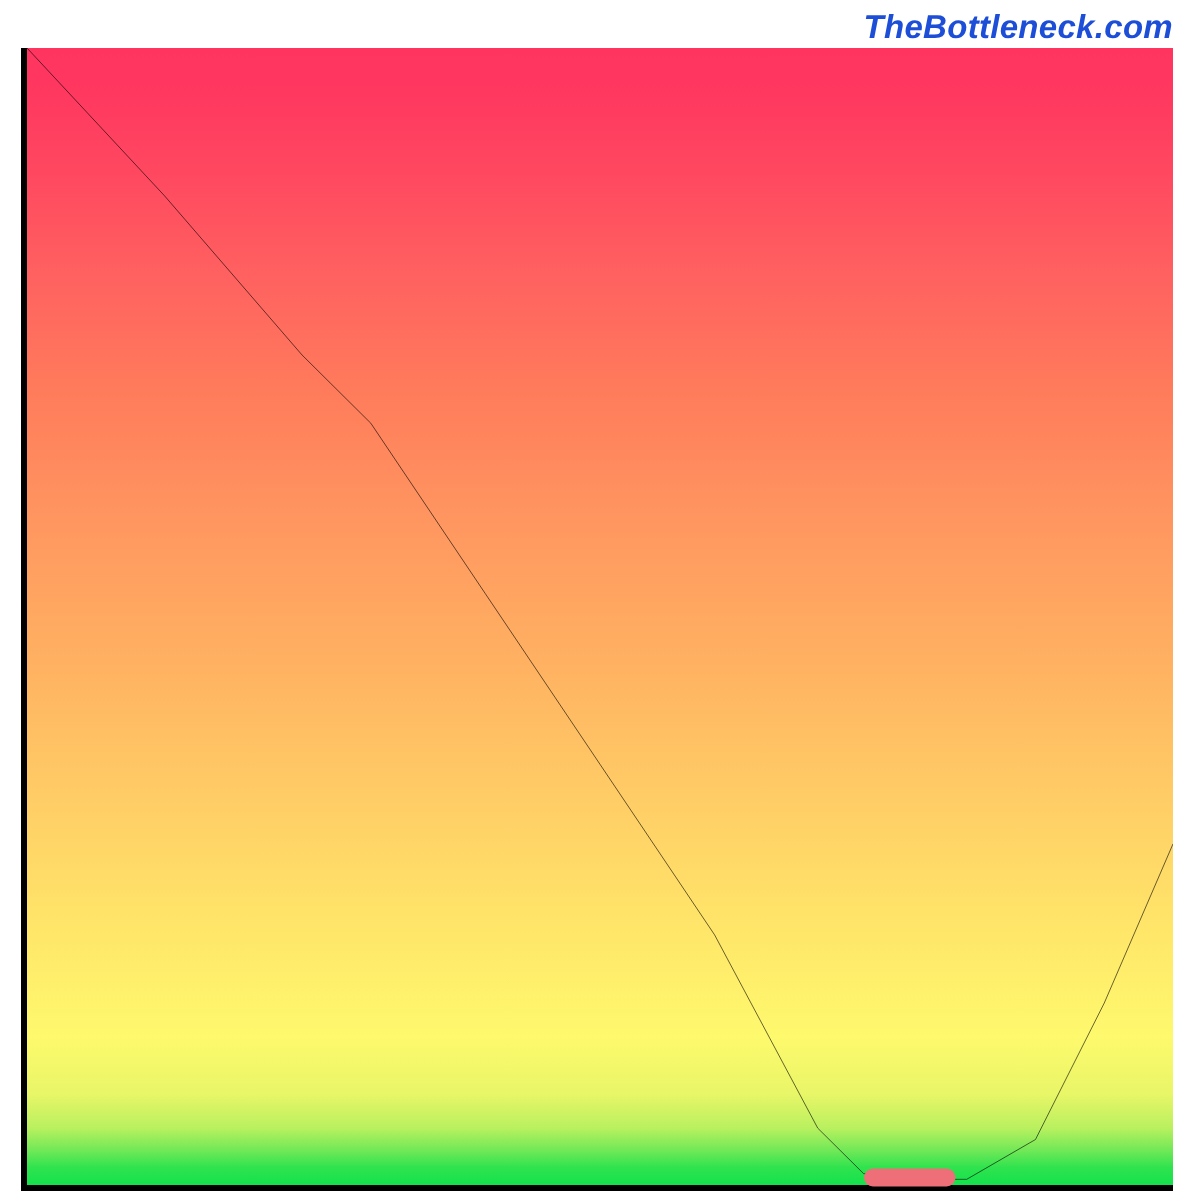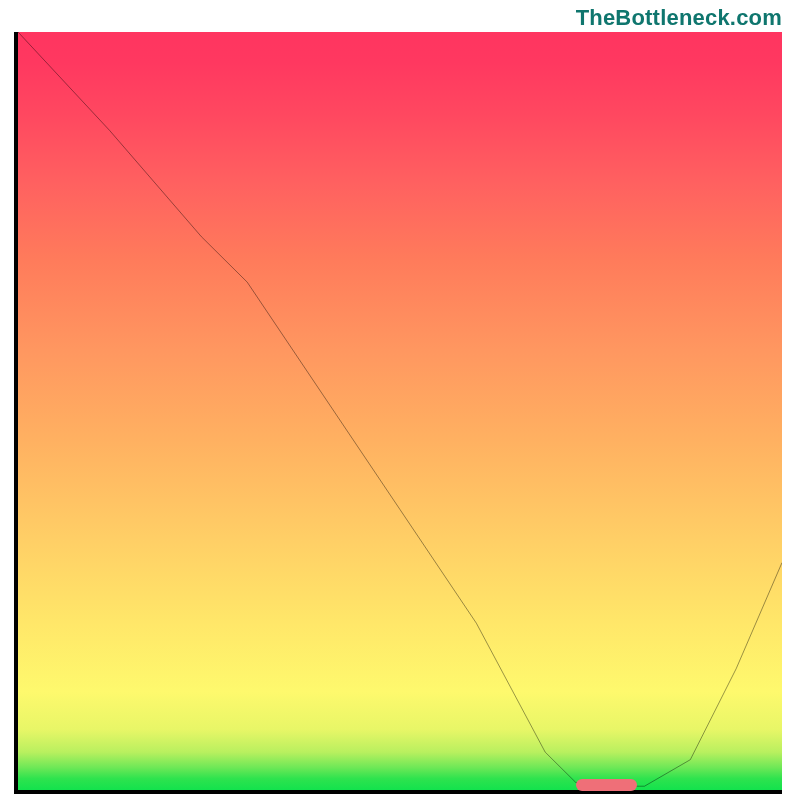"TheBottleneck.com" .watermark { color: #0f766e -> #1d4ed8; font-style: none -> italic }
